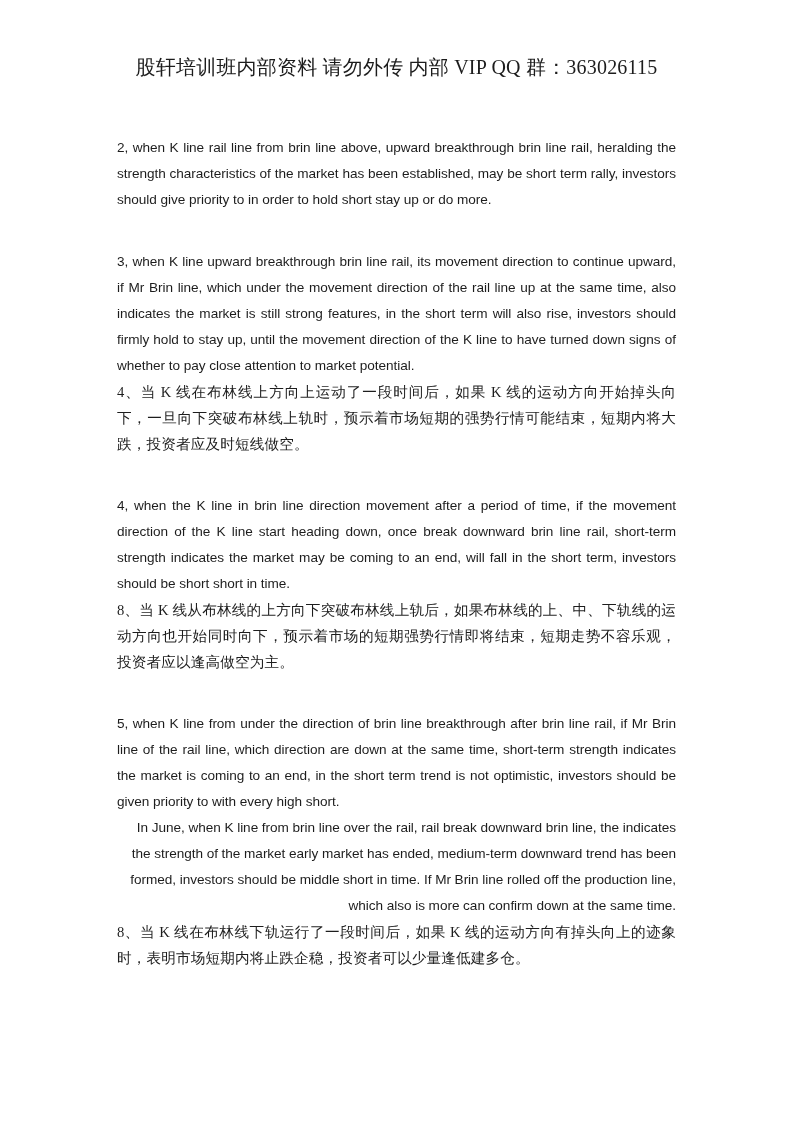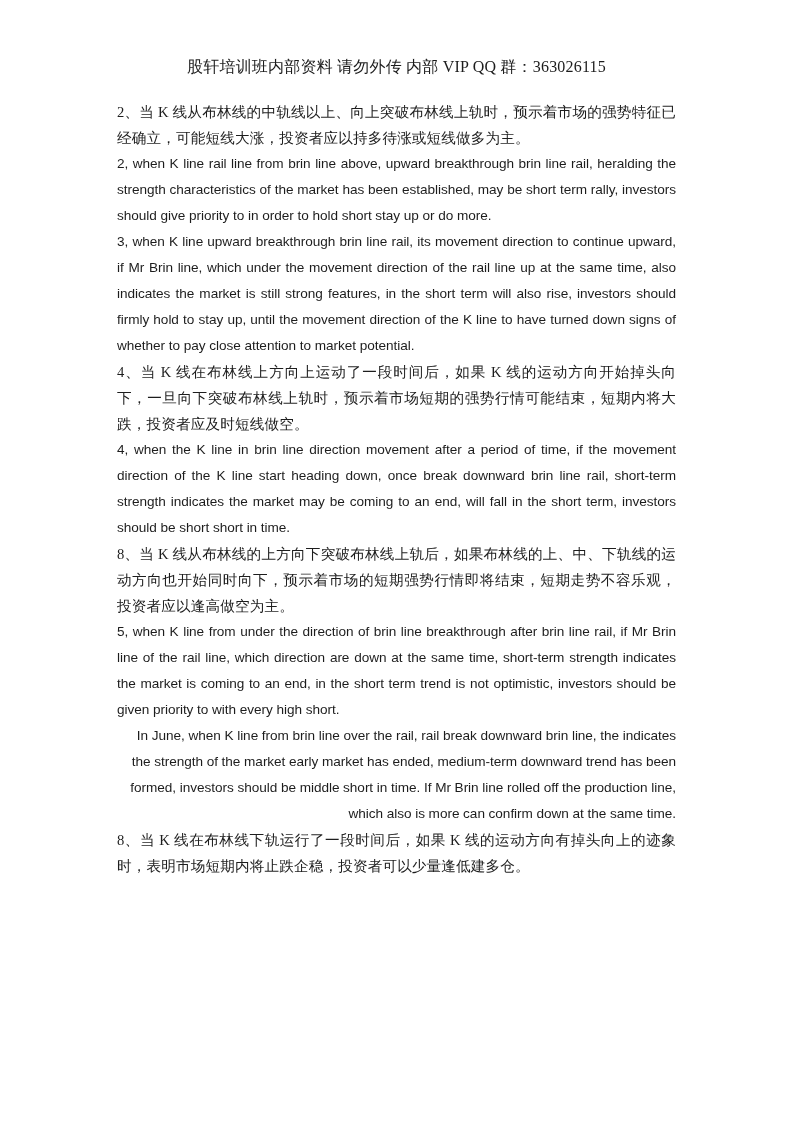"股轩培训班内部资料 请勿外传 内部 VIP QQ" .doc-header { font-size: 16px -> 20px }
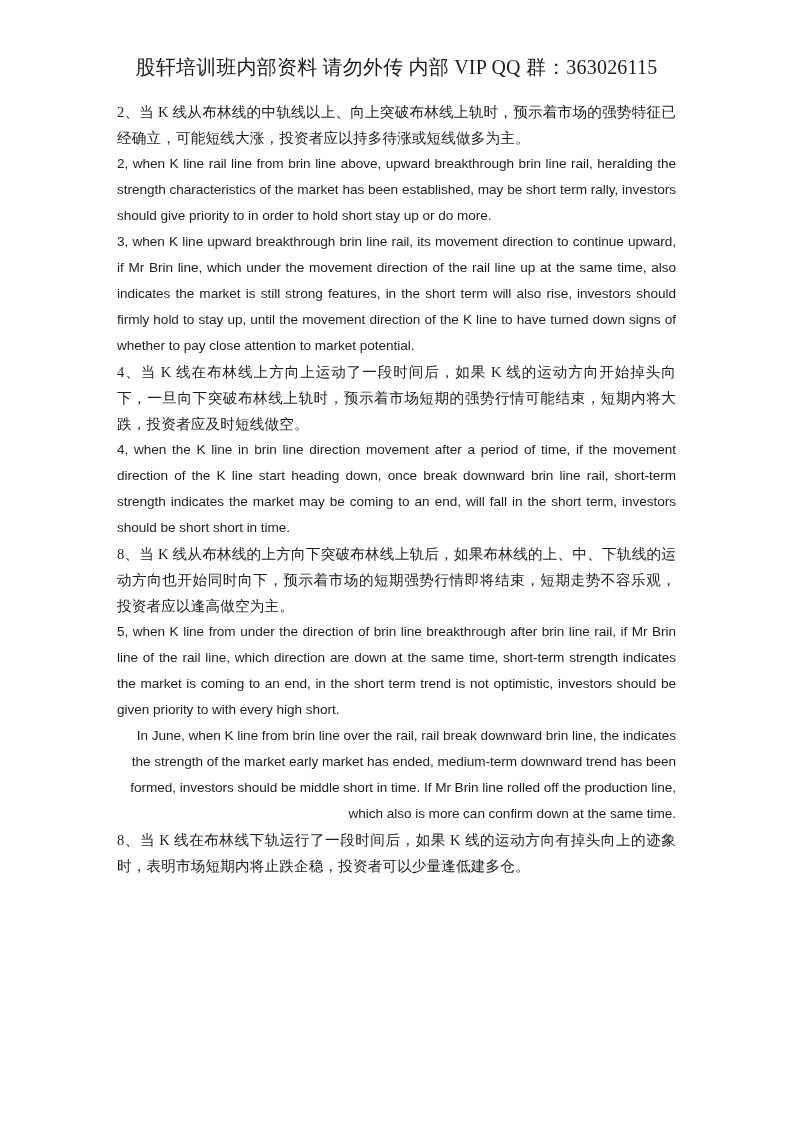"2、当 K" p.zh { html: <p>2、当 K 线从布林线的中轨线以上、向上突破布林线上轨时，预示着市场的强势特征已经确立，可能短线大涨，投资者应以持多待涨或短线做多为主。</p> -> none }
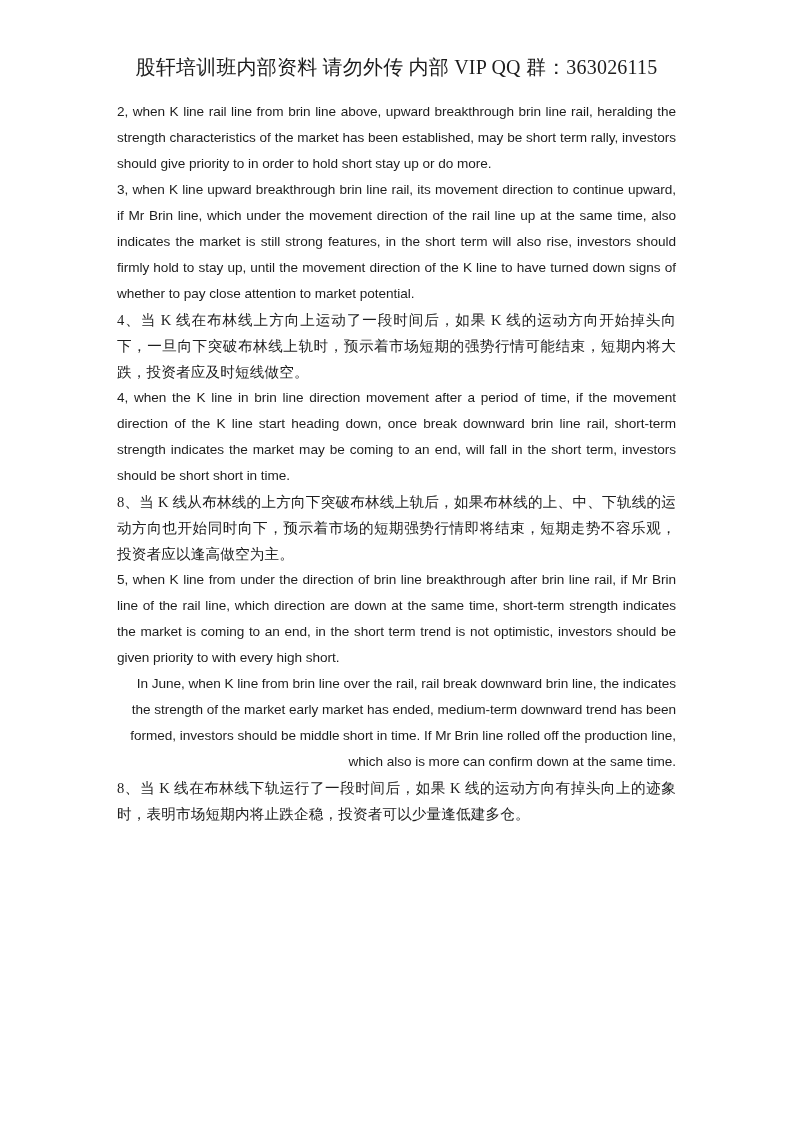"2, when K line rail" p.en.justified { margin-top: none -> 36px }
